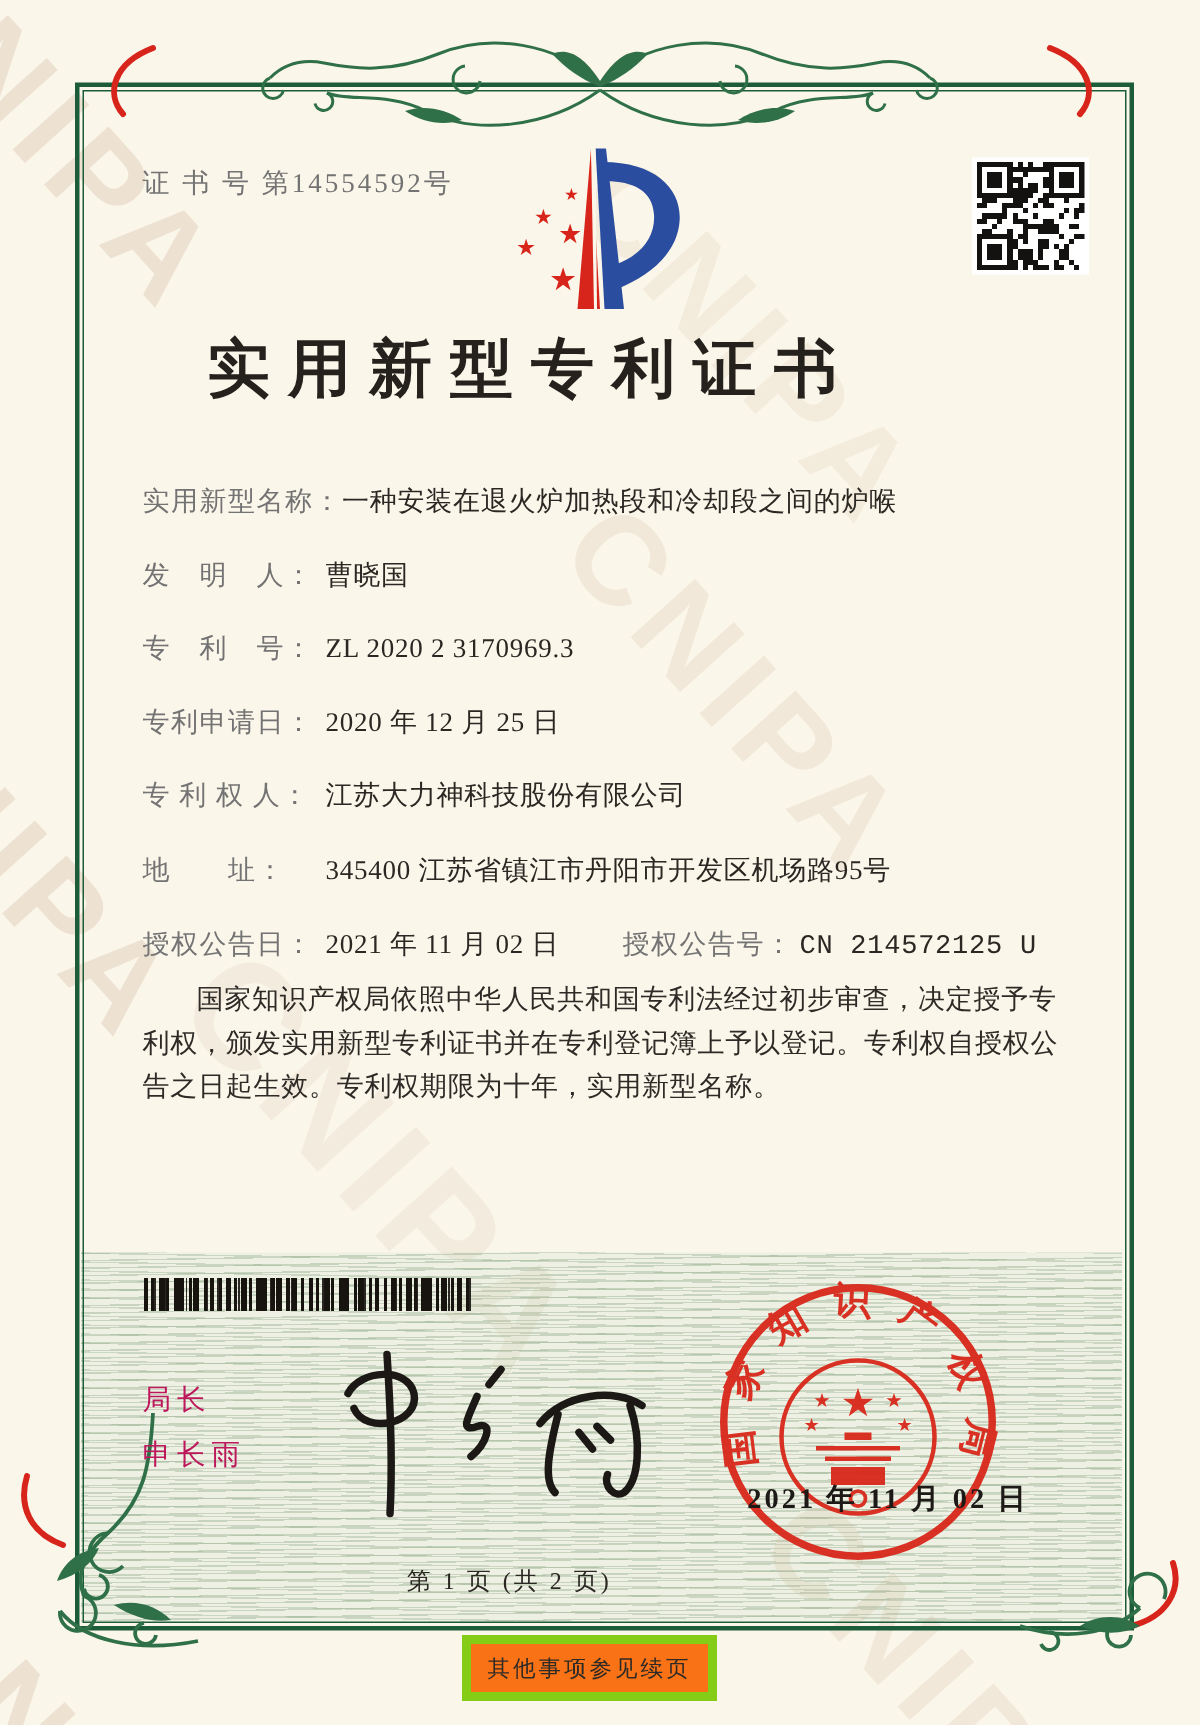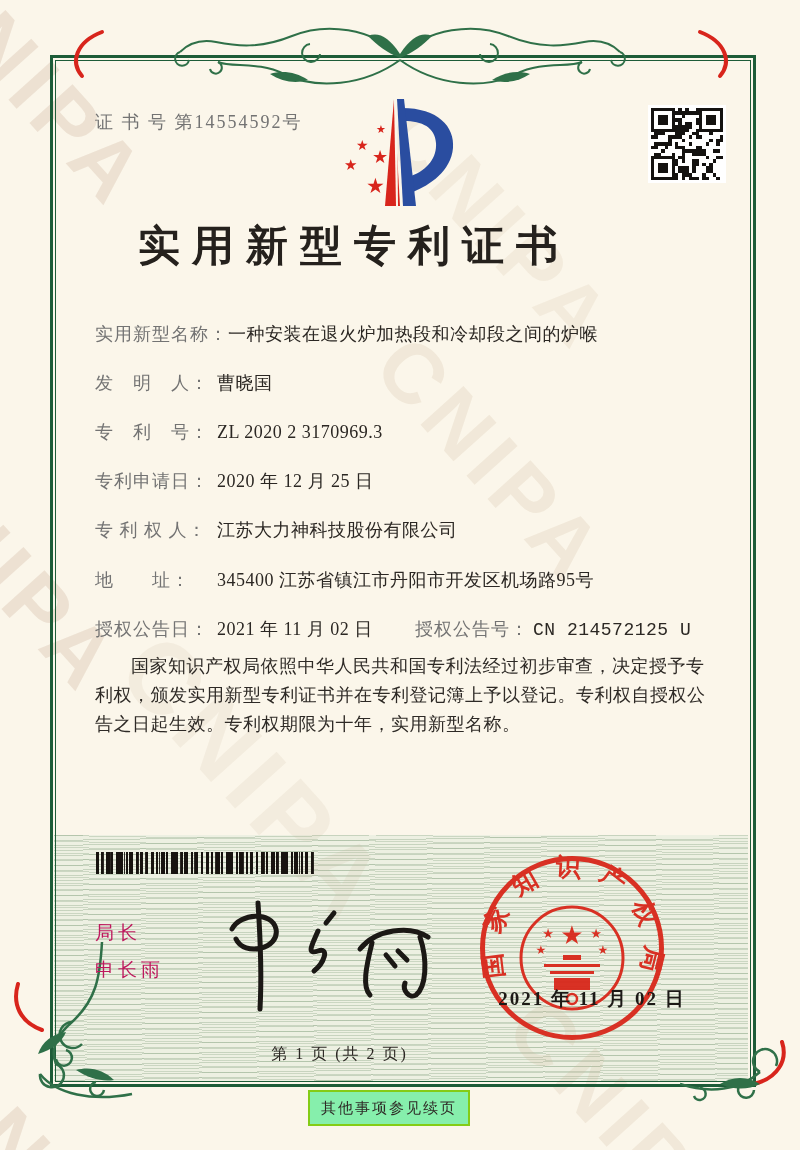"其他事项参见续页" .note { background: #86efac -> #f97316; border: 2px solid #84cc16 -> 6px solid #84cc16 }
